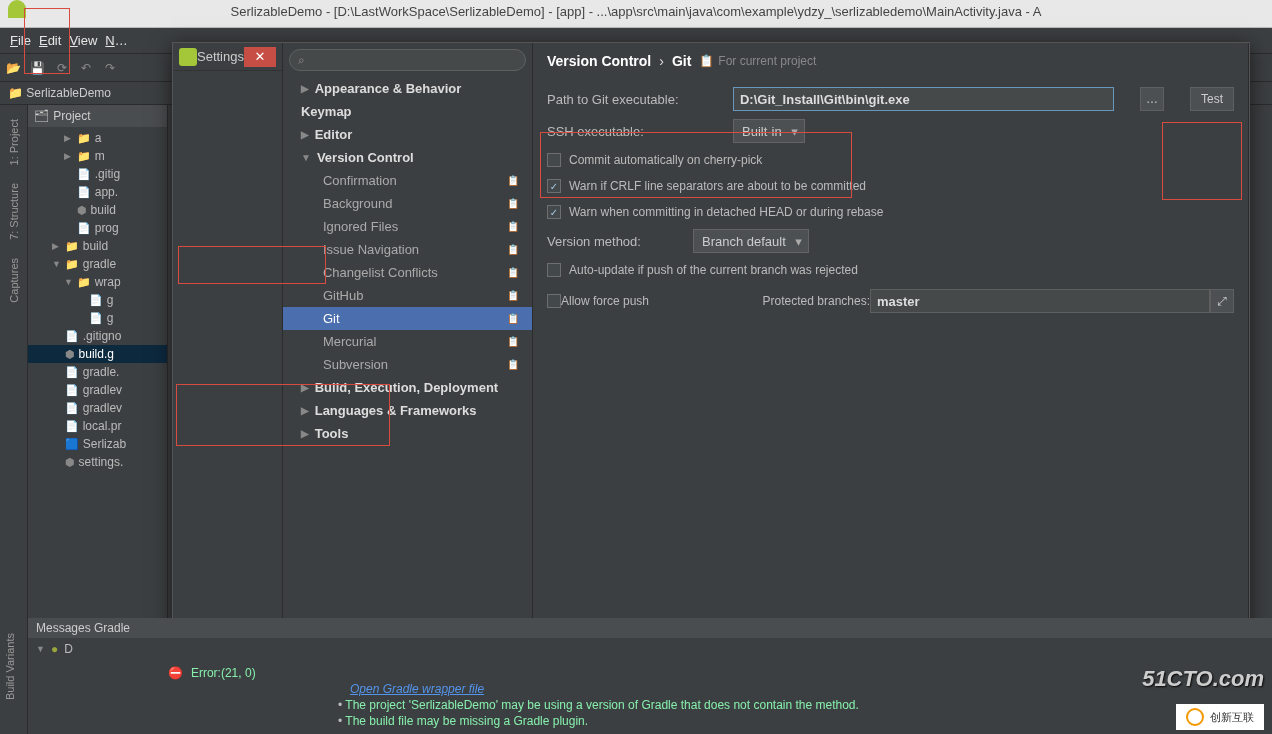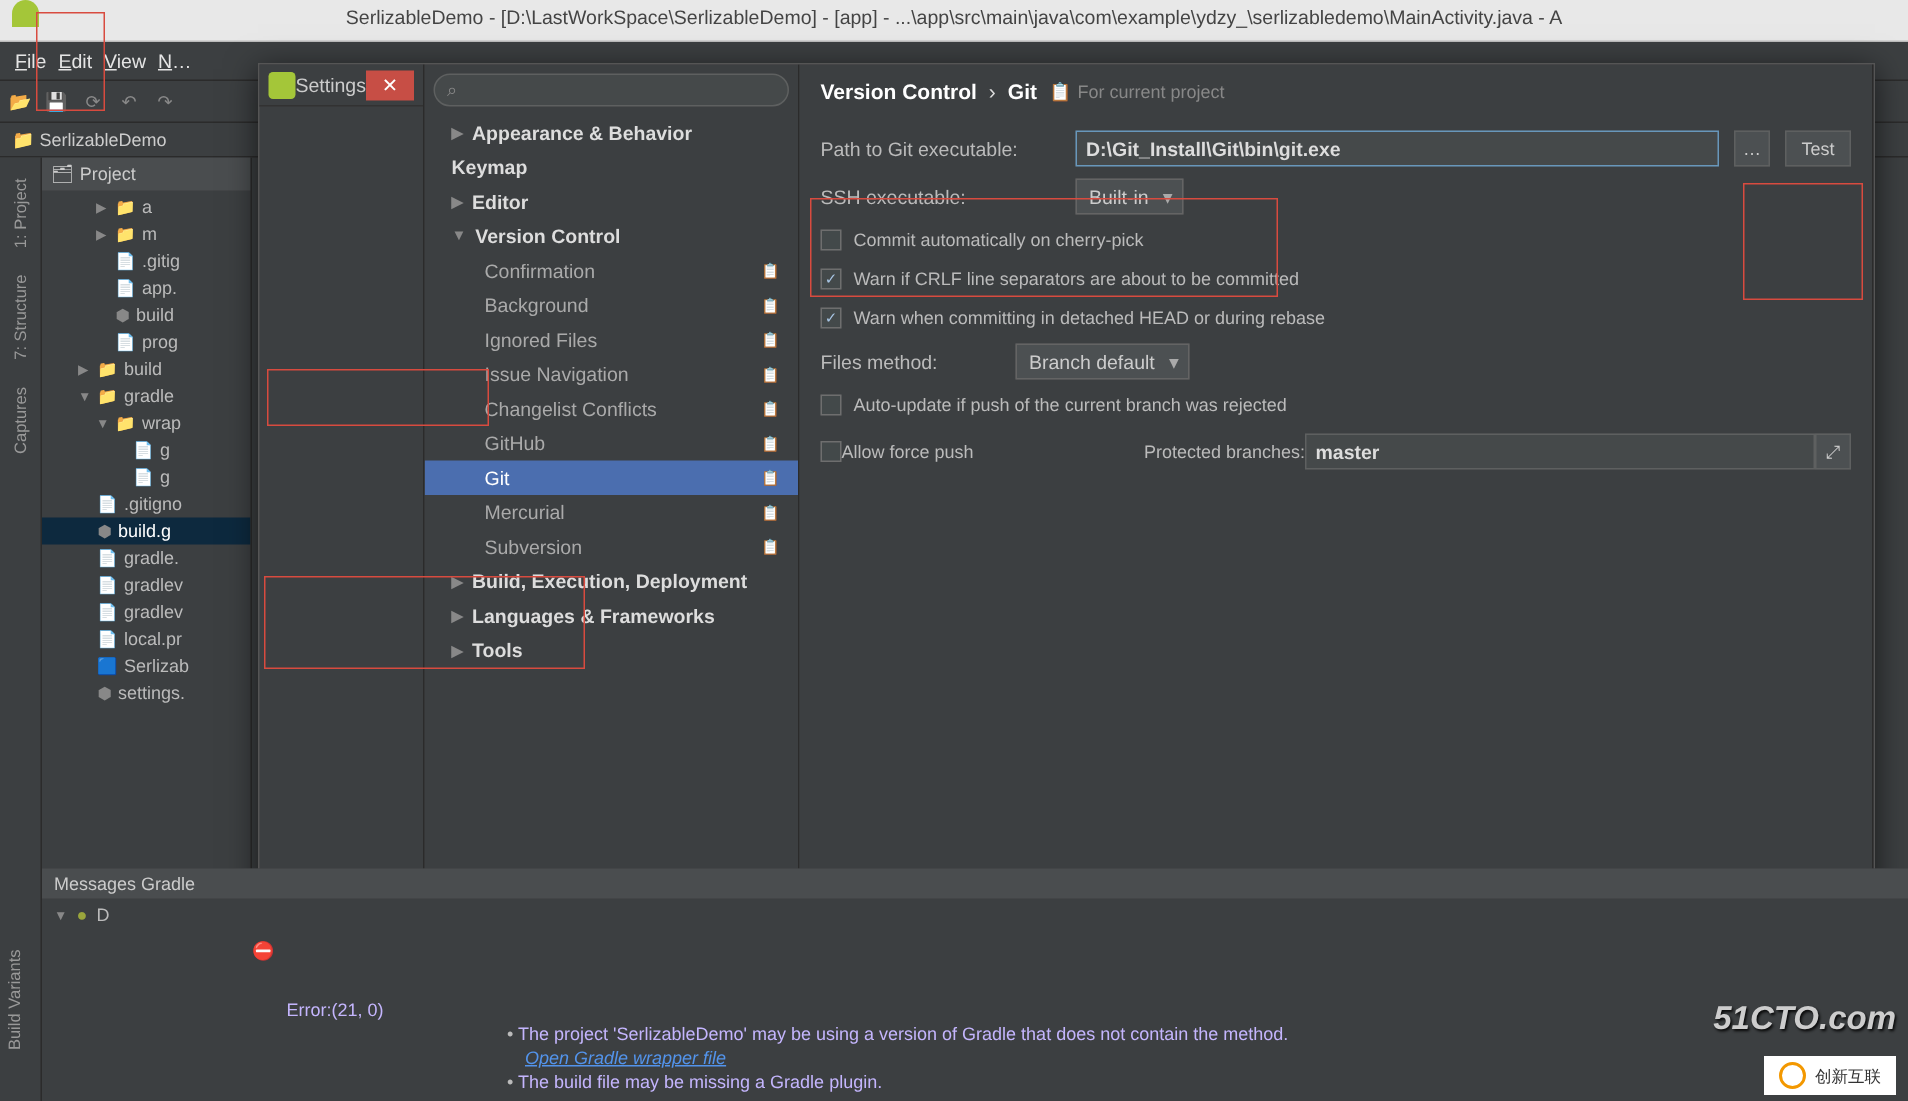"Path to Git executable:" .form-row { gap: 10px -> 26px }
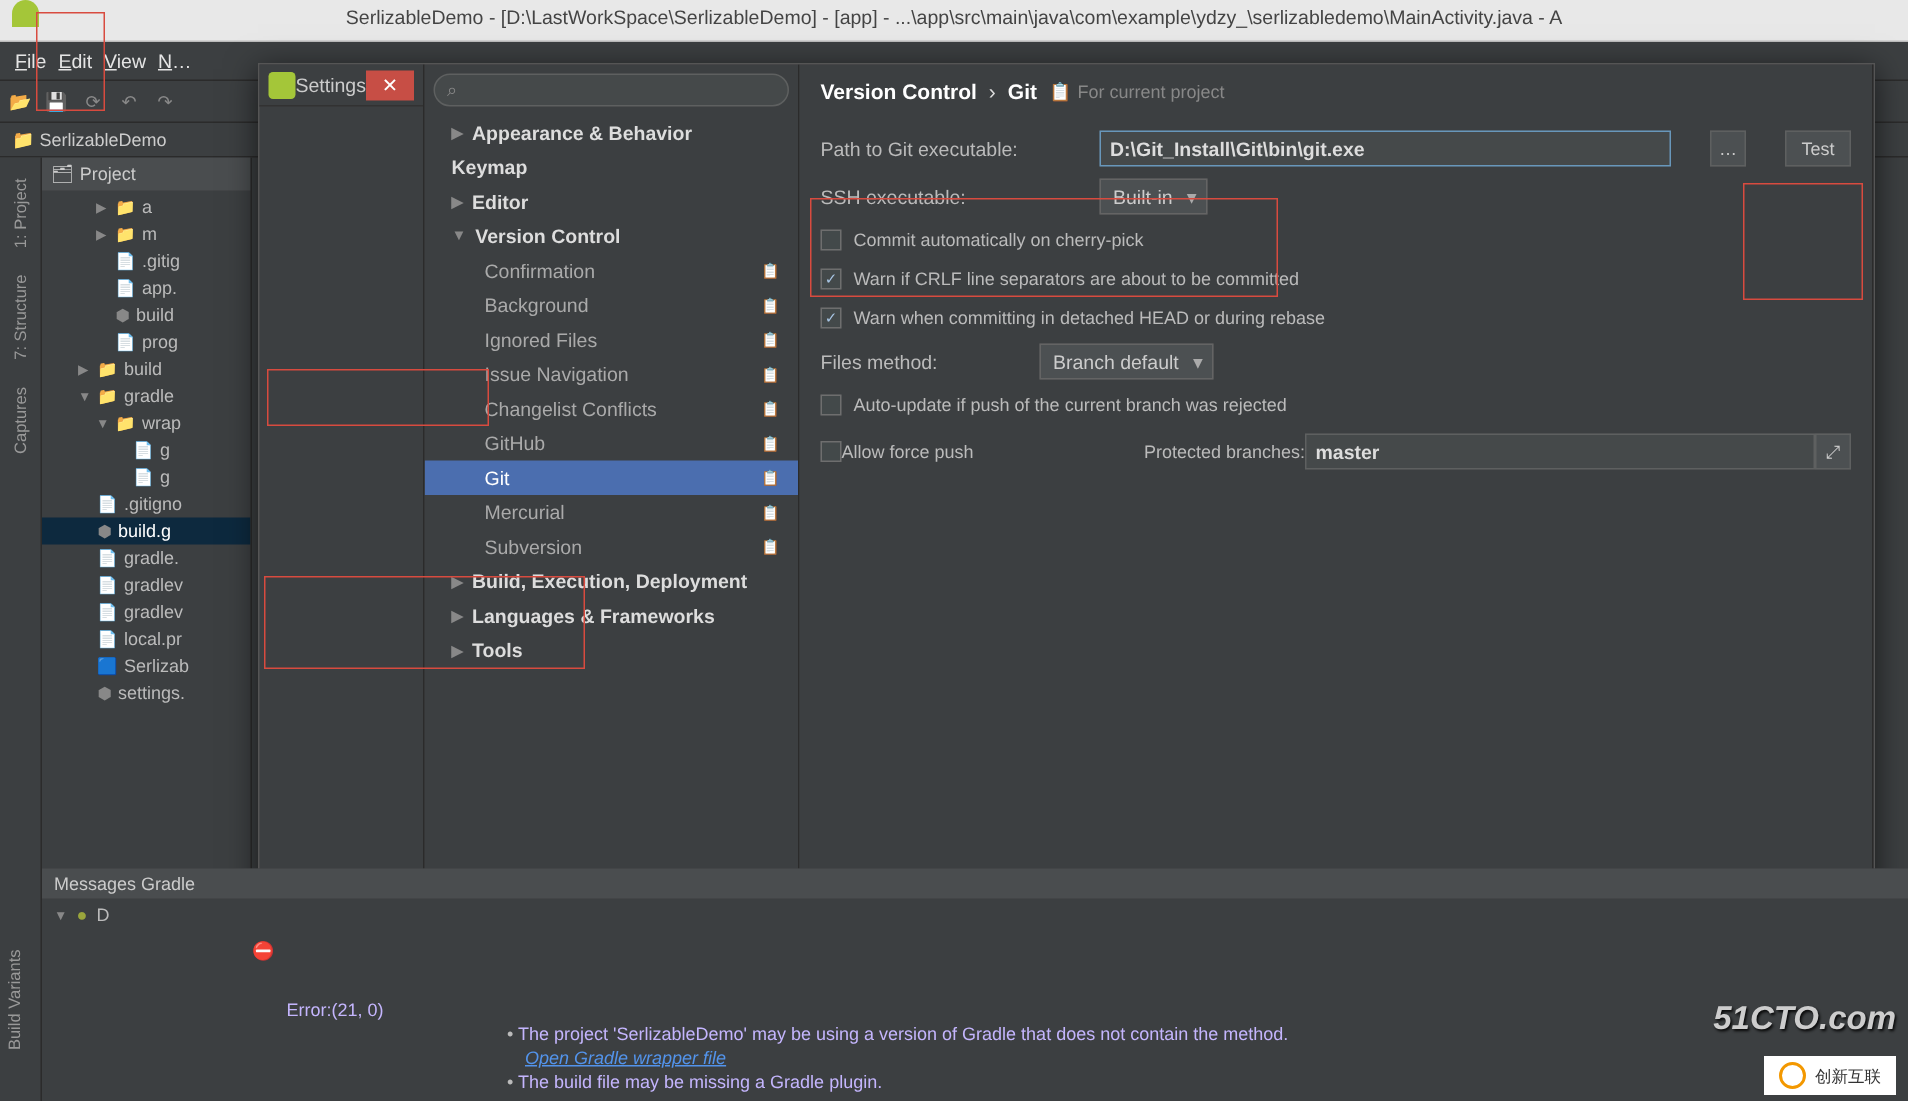"Files method:" div.form-label { text: Files -> Version }
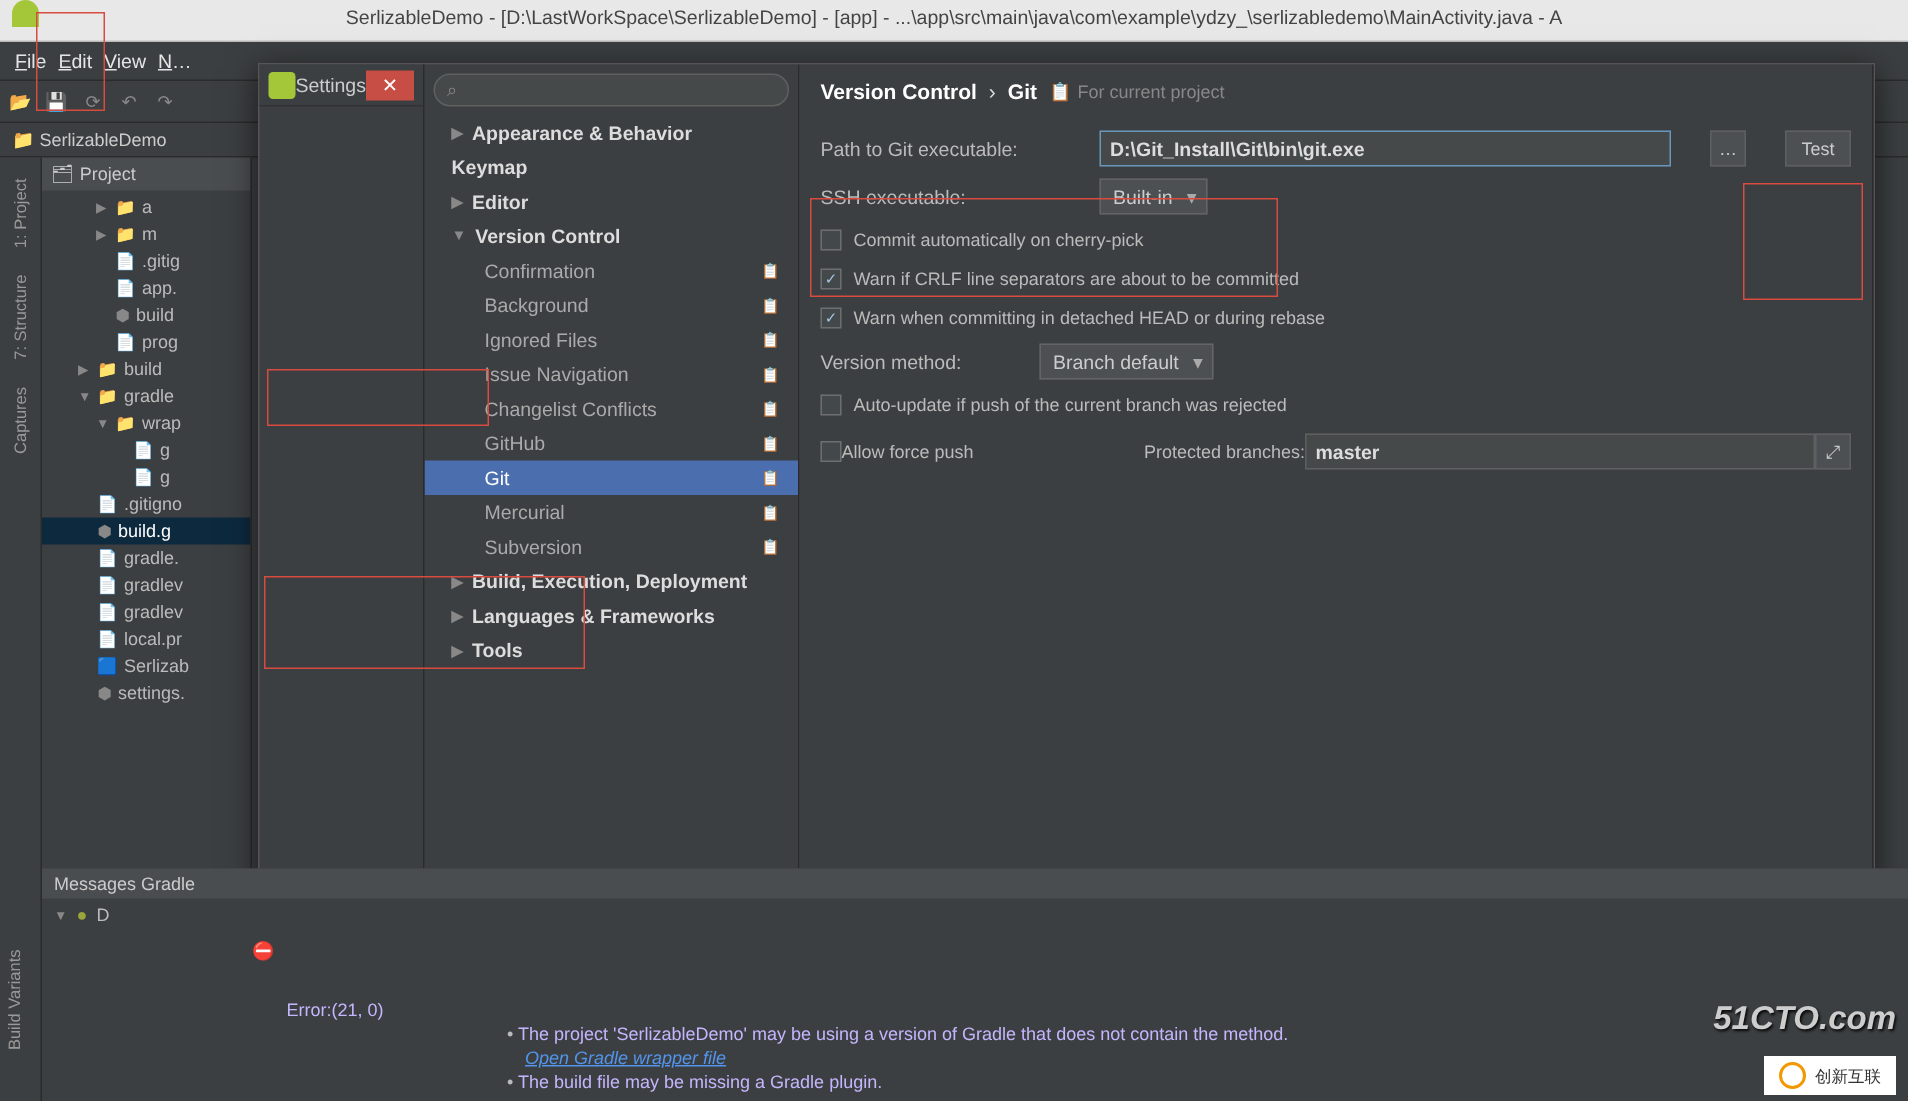"Error:(21, 0)" .err-text { color: #c4b5fd -> #86efac; margin-top: 39px -> none }
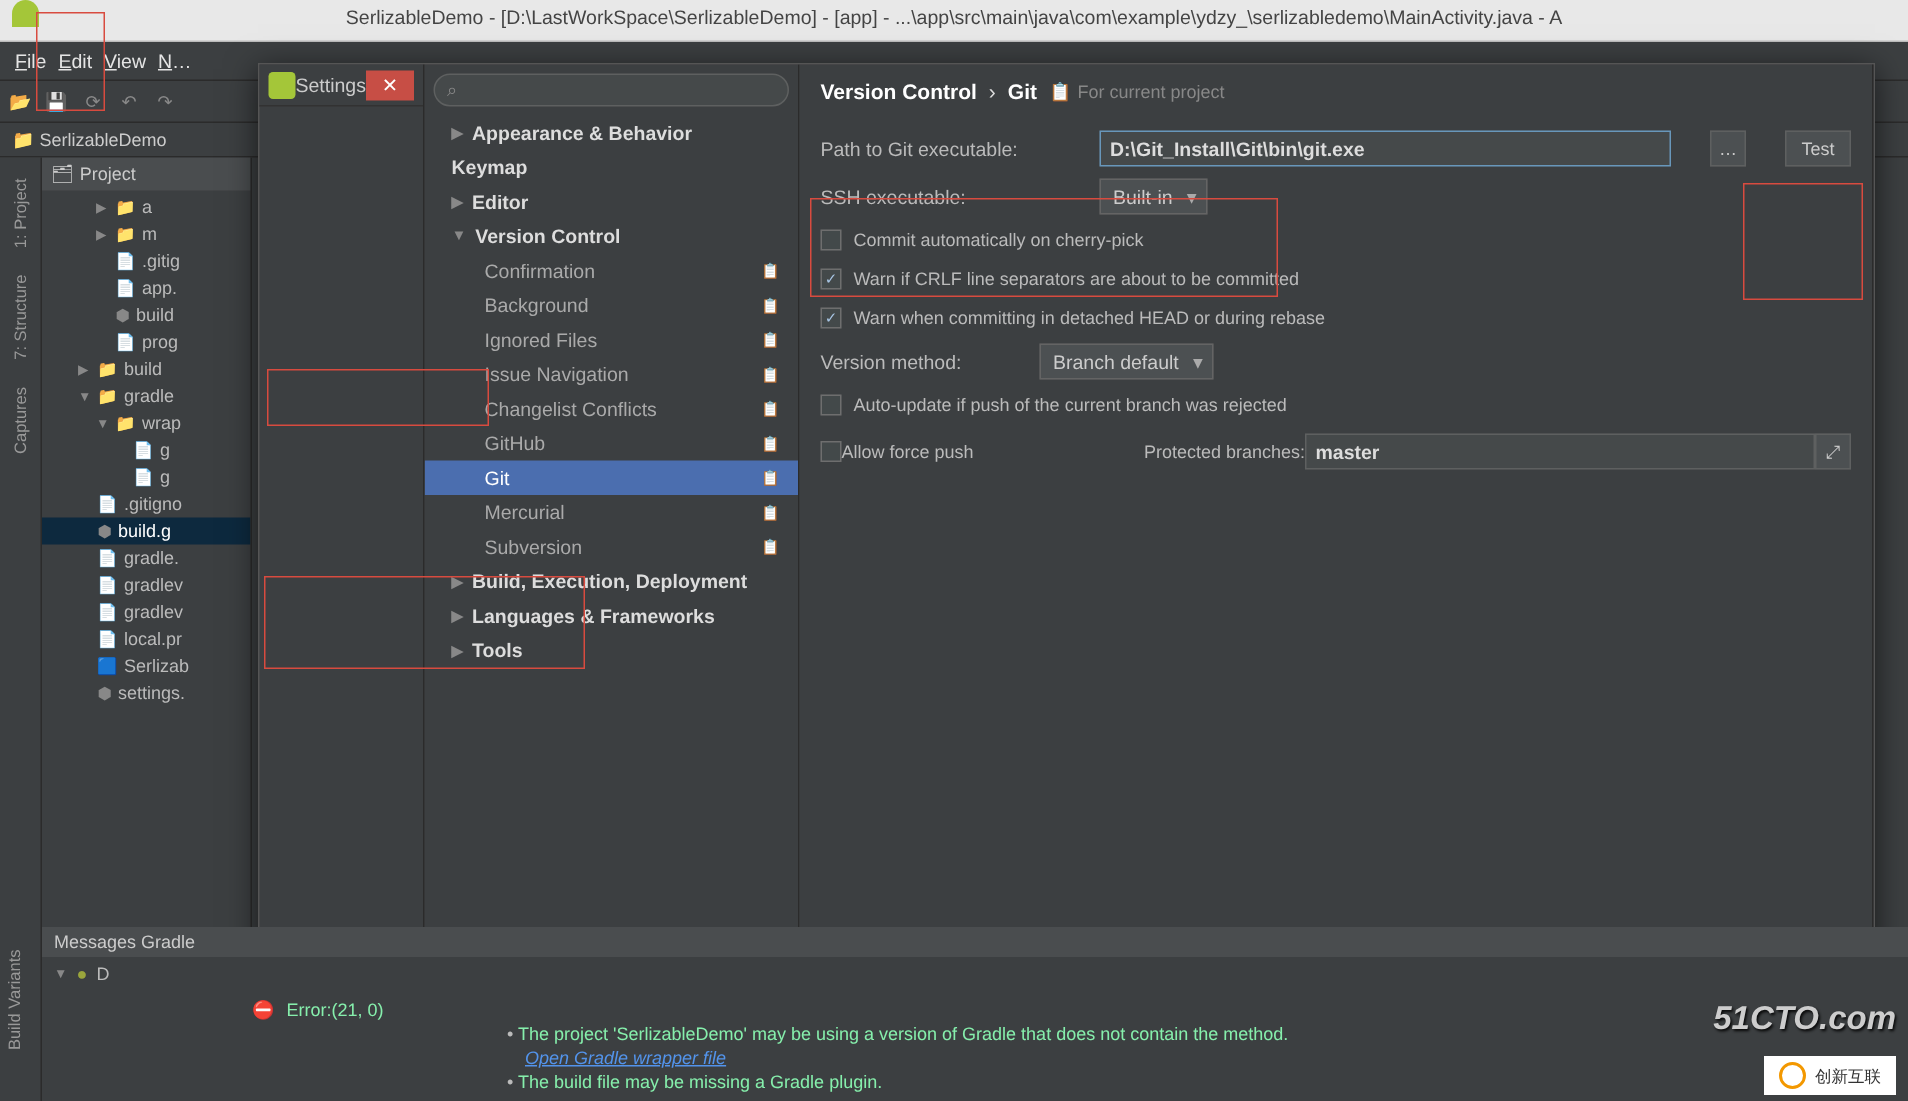"• The project 'SerlizableDemo' may" div { order: before "Open Gradle wrapper file" -> after "Open Gradle wrapper file" }
